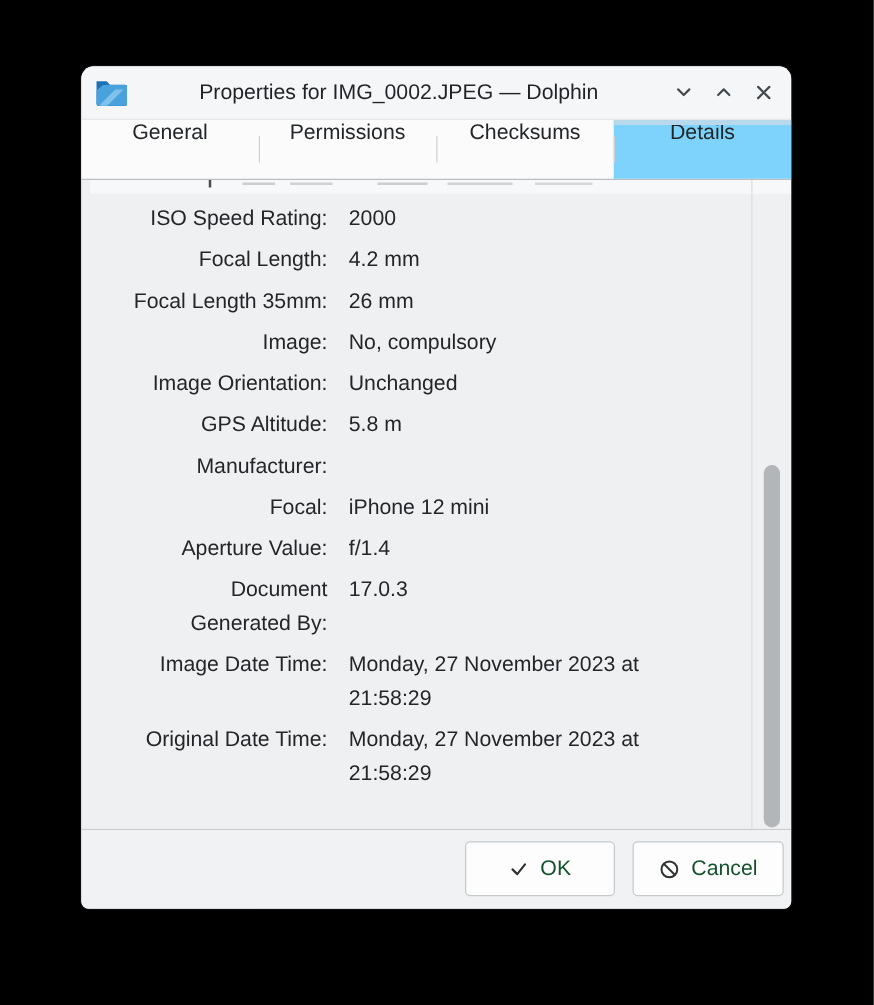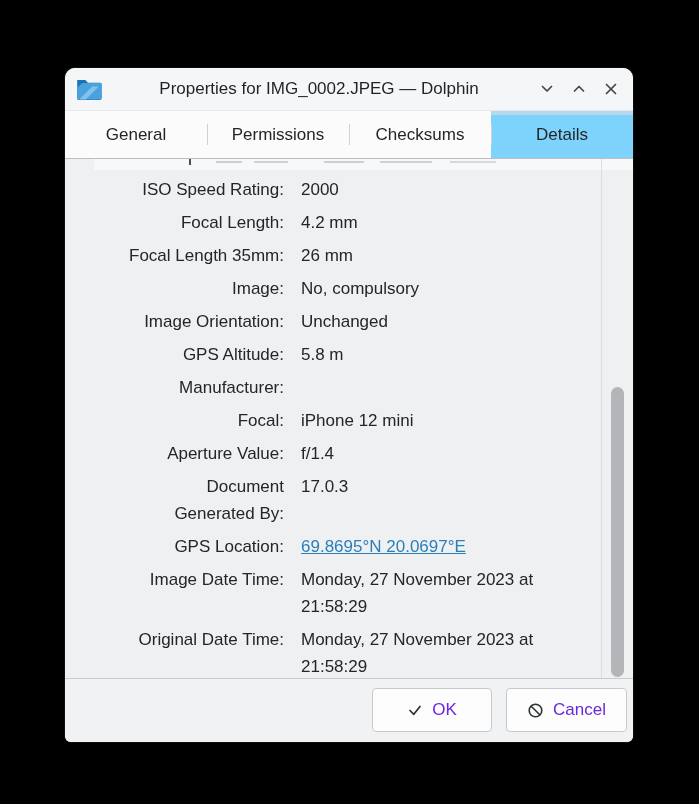"Properties for IMG_0002.JPEG — Dolphin" .window { top: 68px -> 53px }
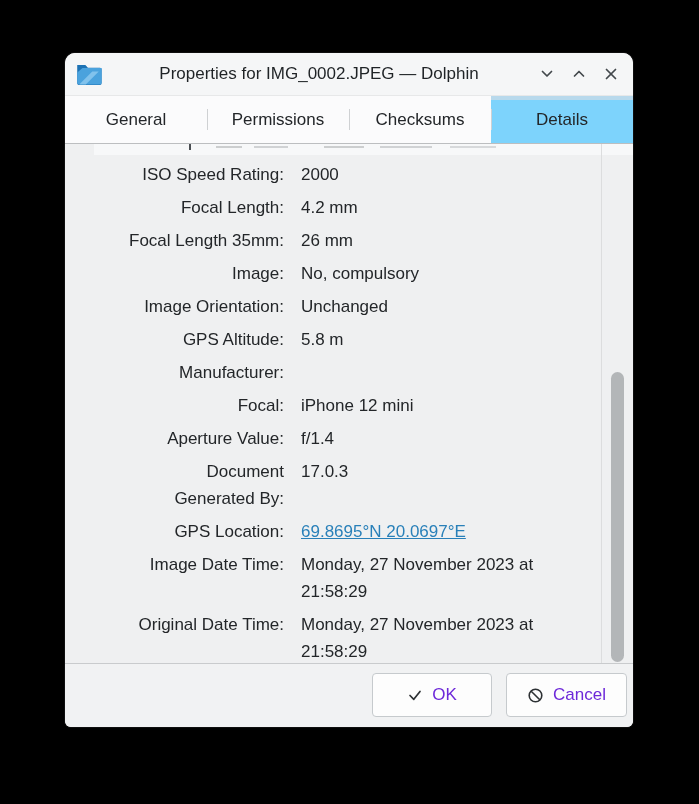"General" .tab { align-items: center -> none }
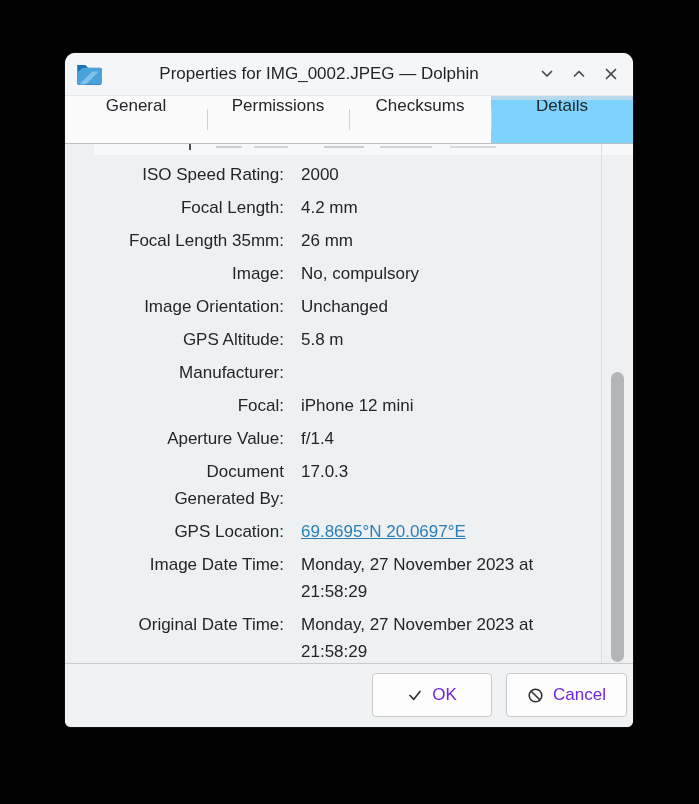"ISO Speed Rating:" .rows { padding-left: 29px -> 7px }
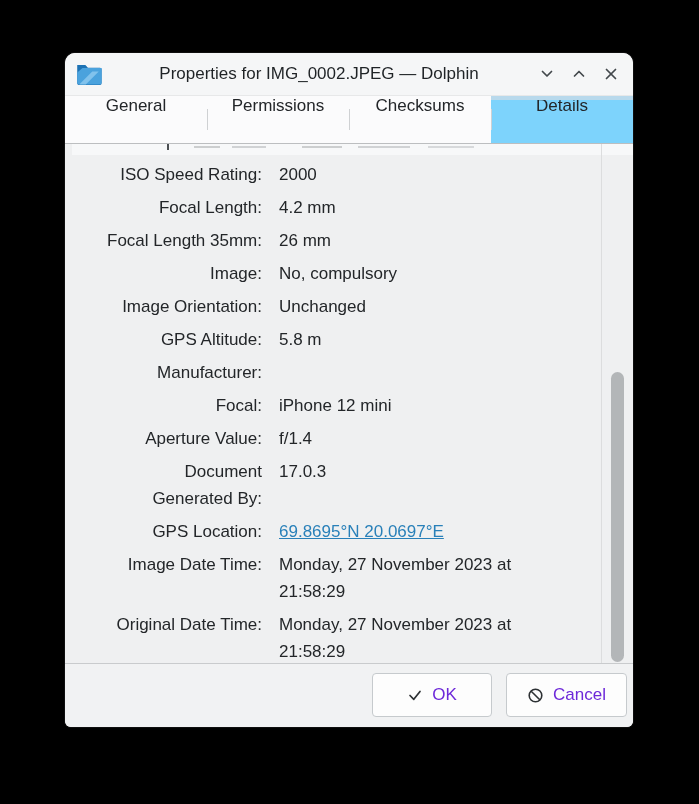"GPS Location:" div.row { html: <div> <div>GPS Location:</div> <div>69.8695°N 20.0697°E</div> </div> -> none }
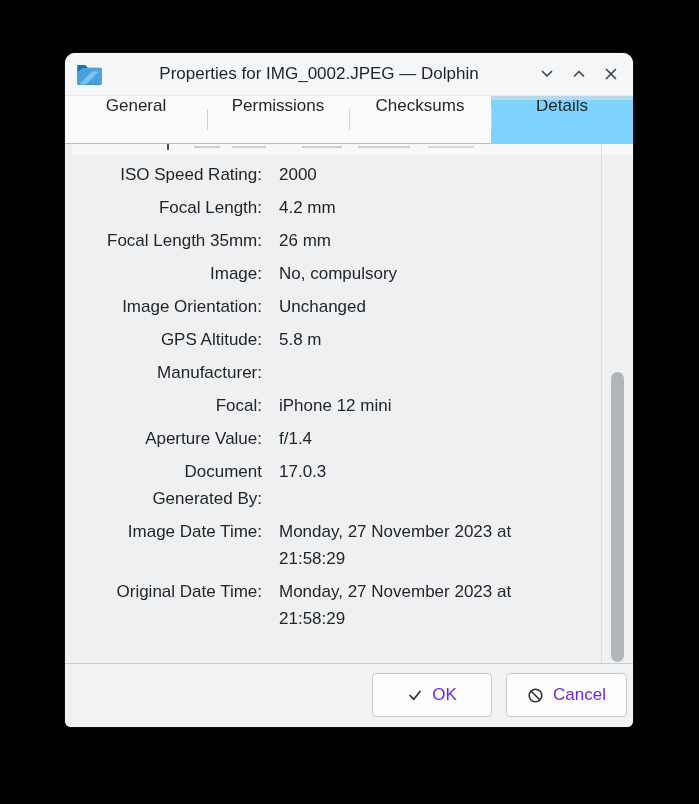"OK" .btn { color: #6d28d9 -> #14532d }
